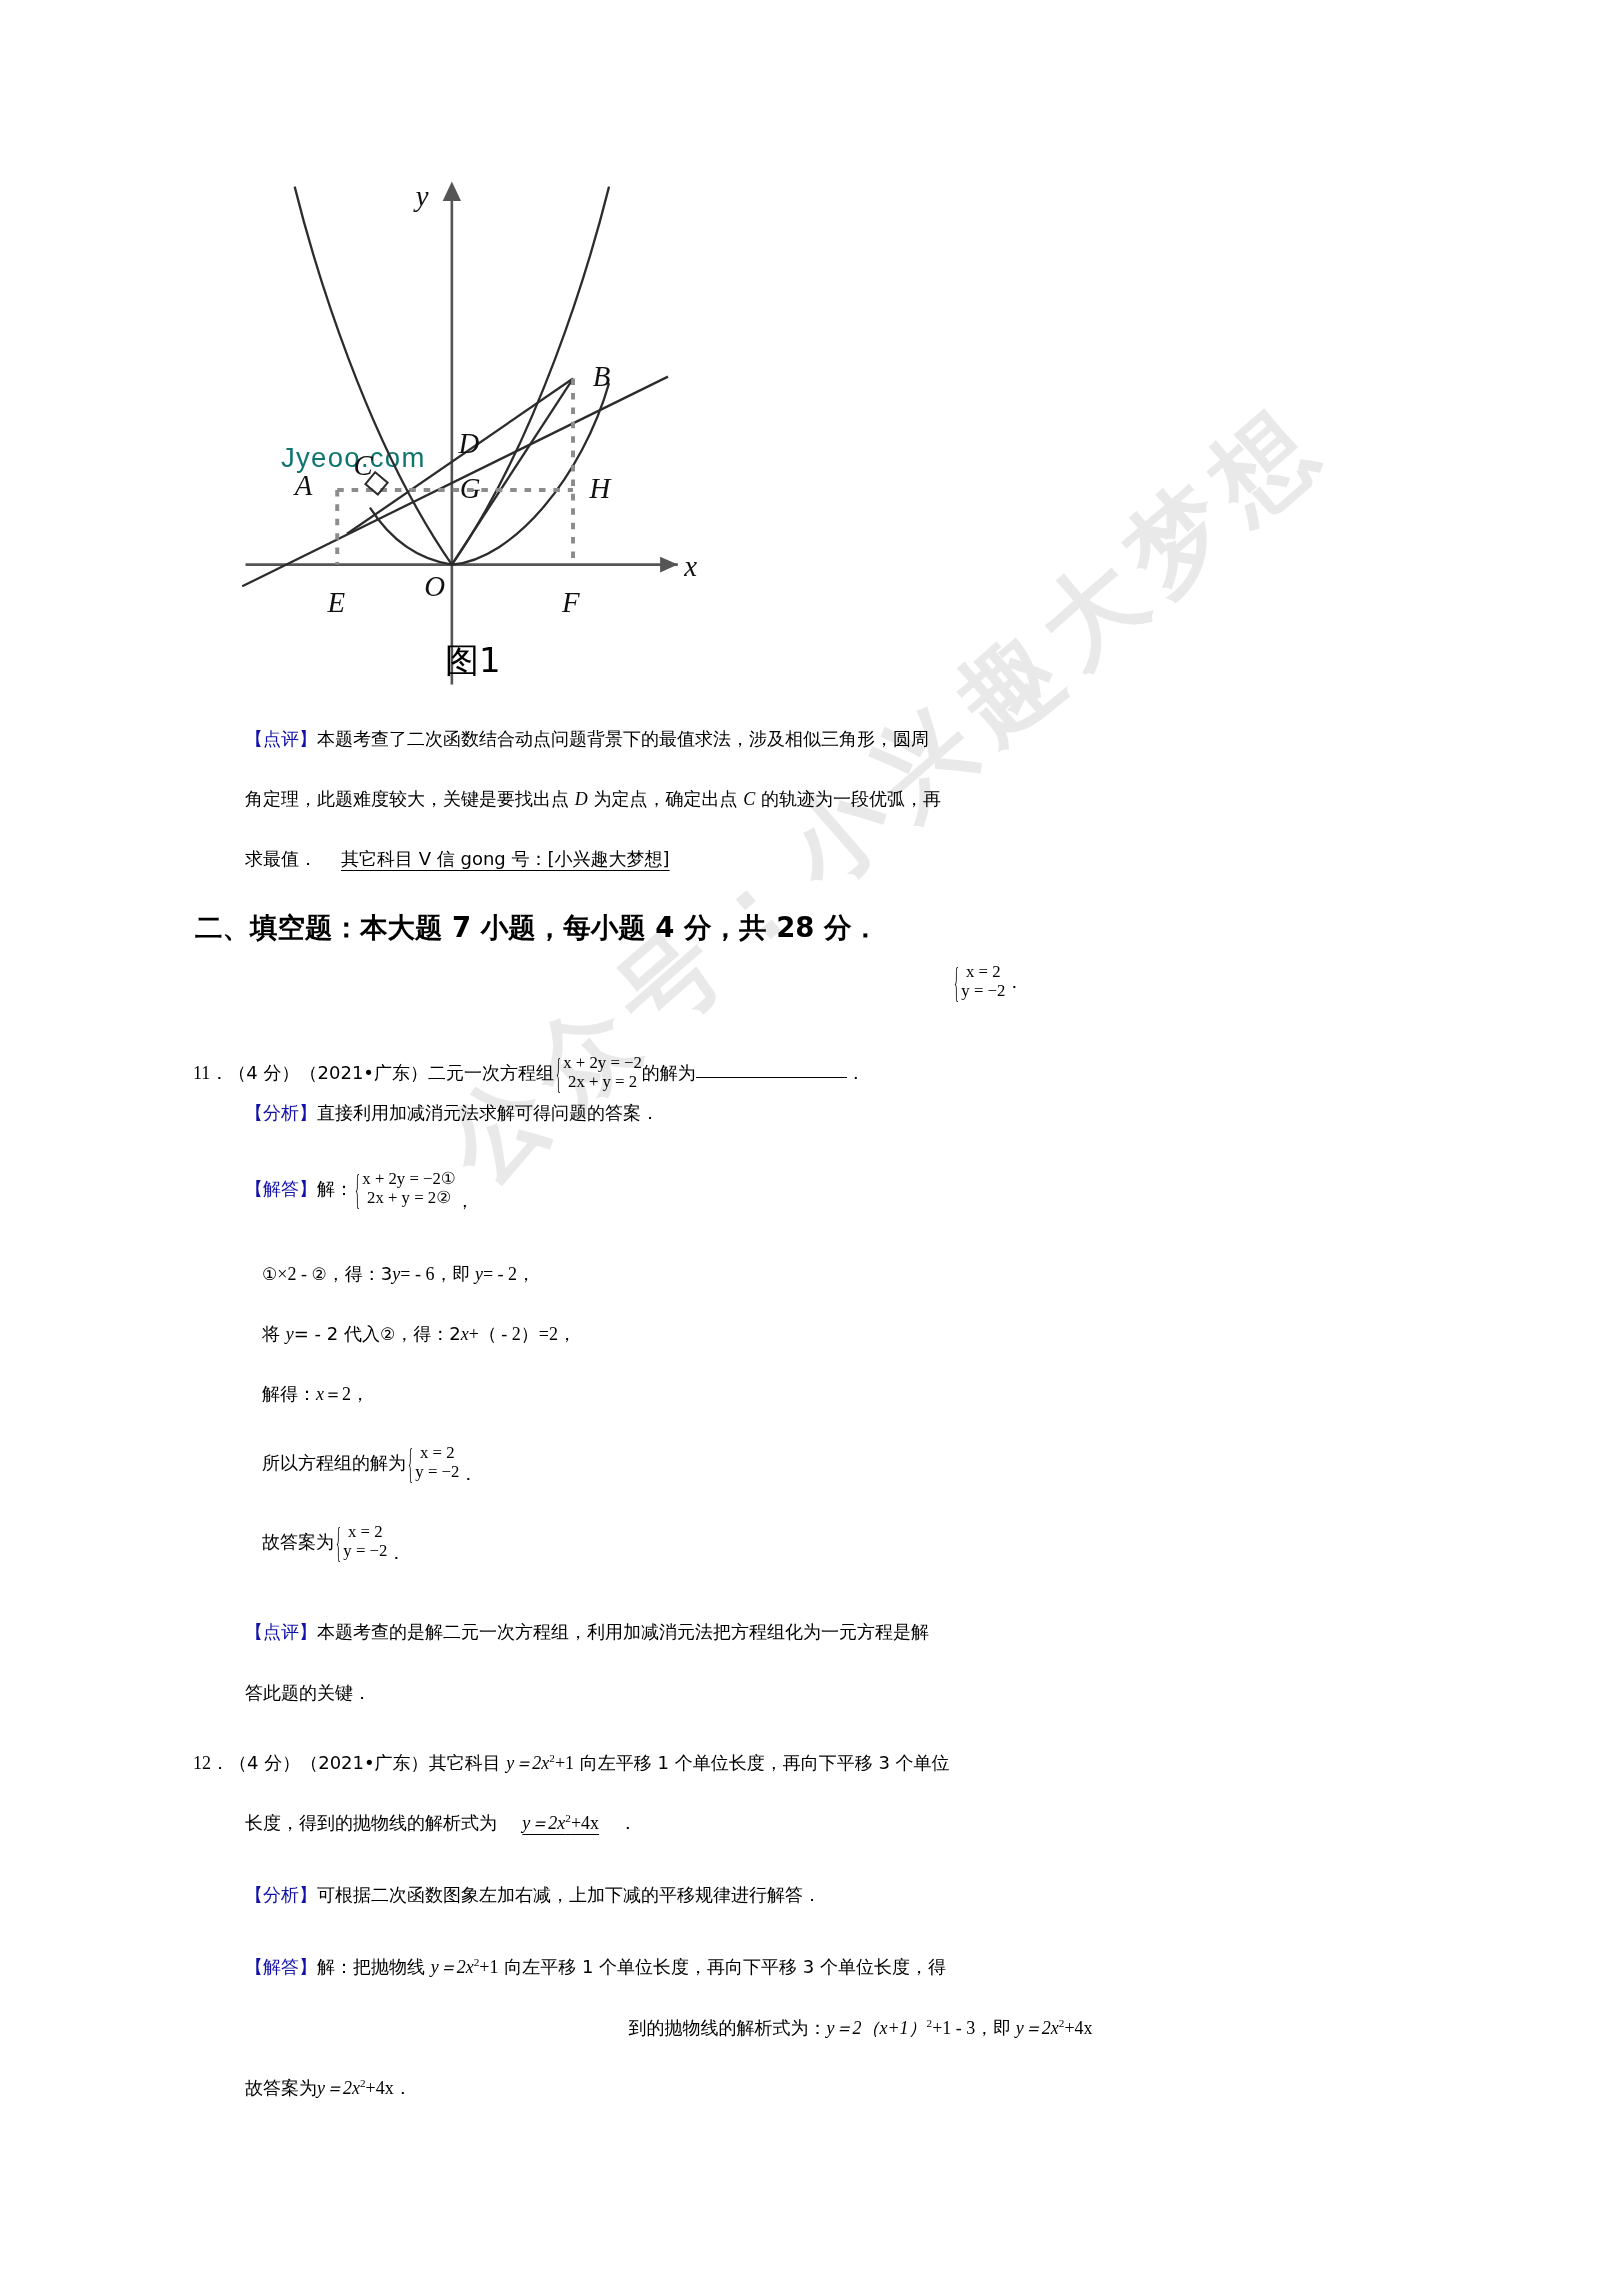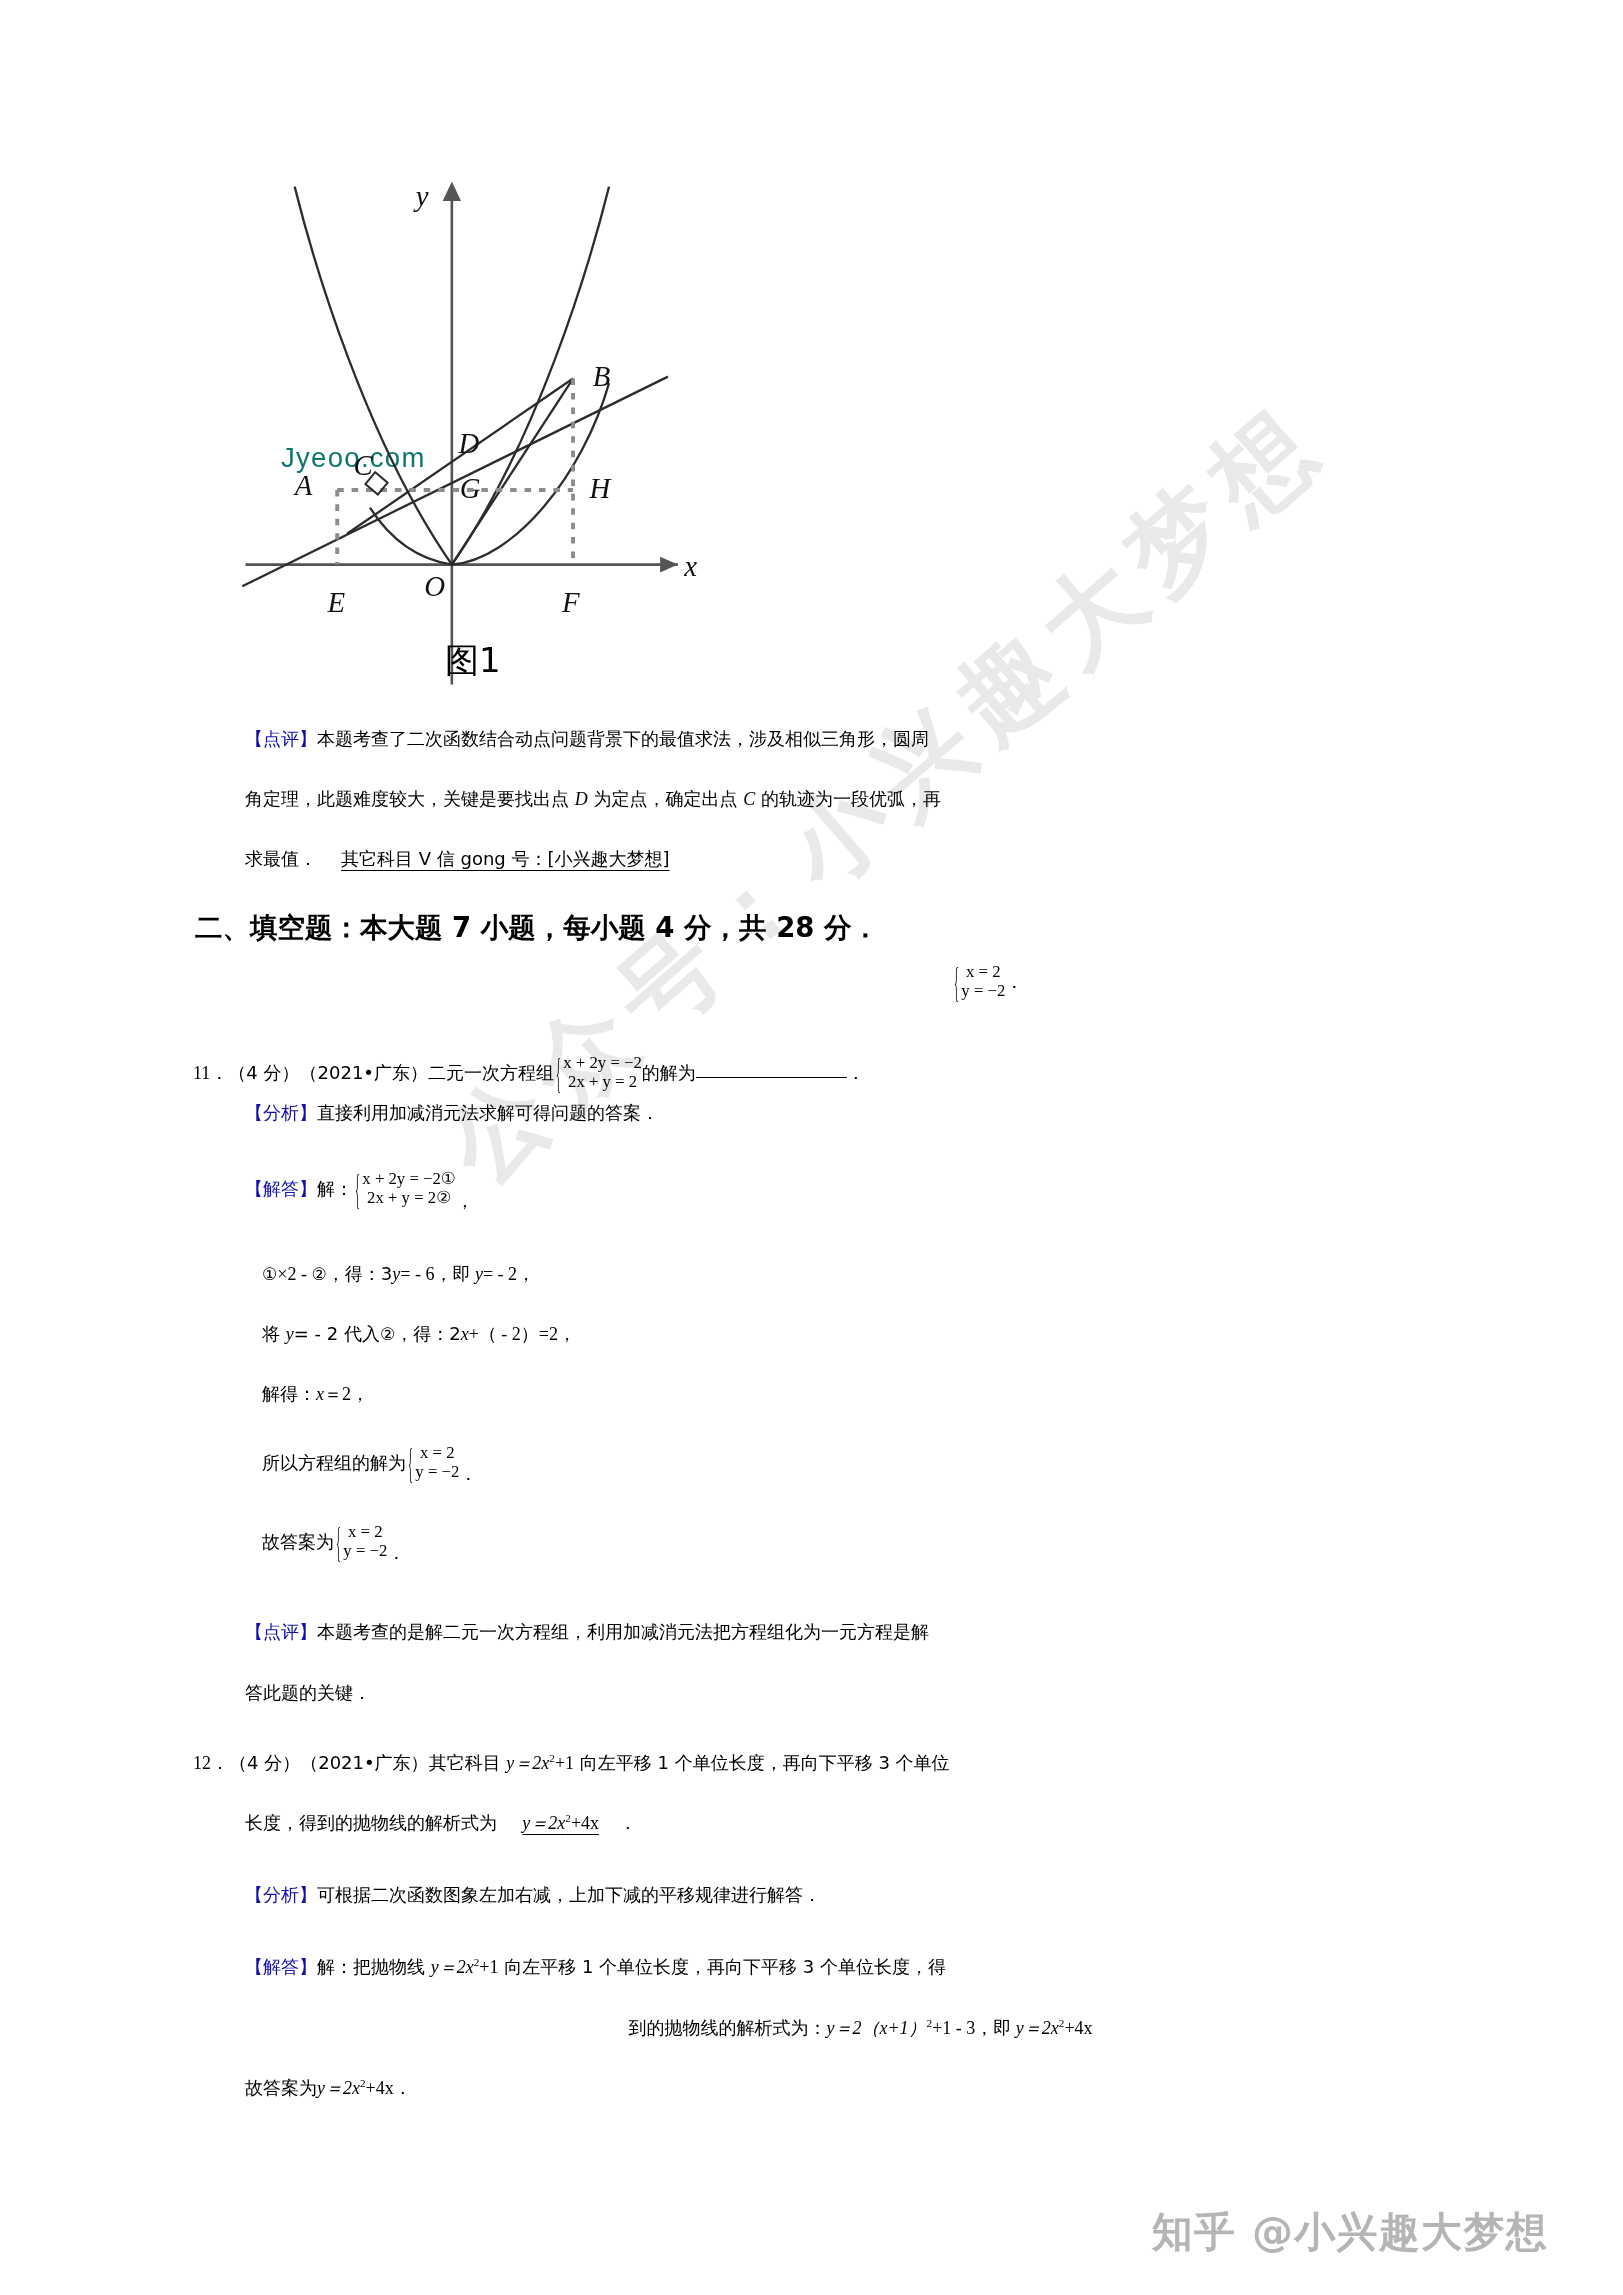"知乎 @小兴趣大梦想" div.zhihu-wm { html: <div>知乎 @小兴趣大梦想</div> -> none }
